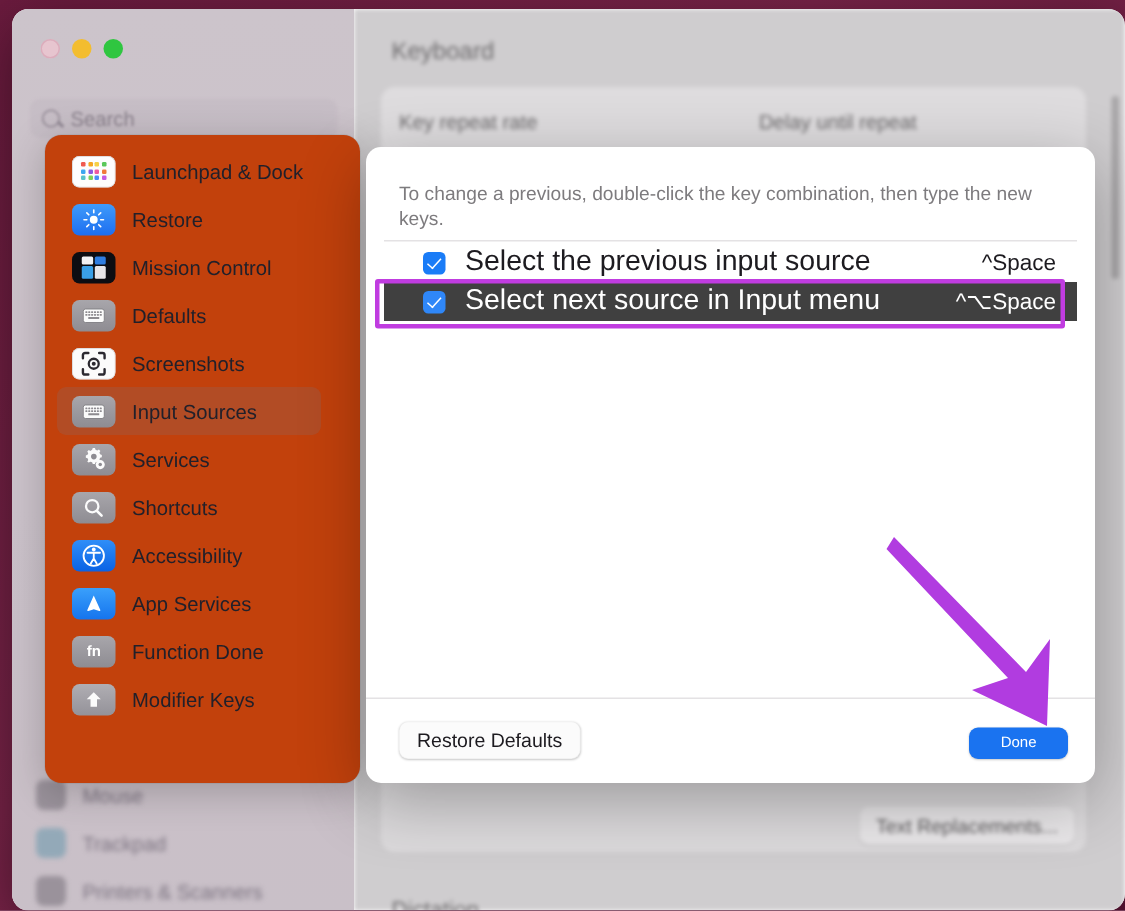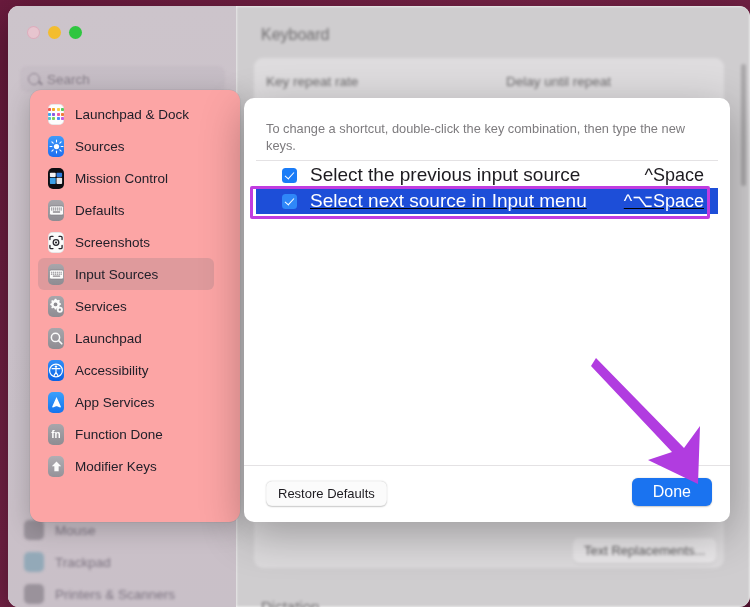"Launchpad & Dock" #popover { background: #fca5a5 -> #c2410c }
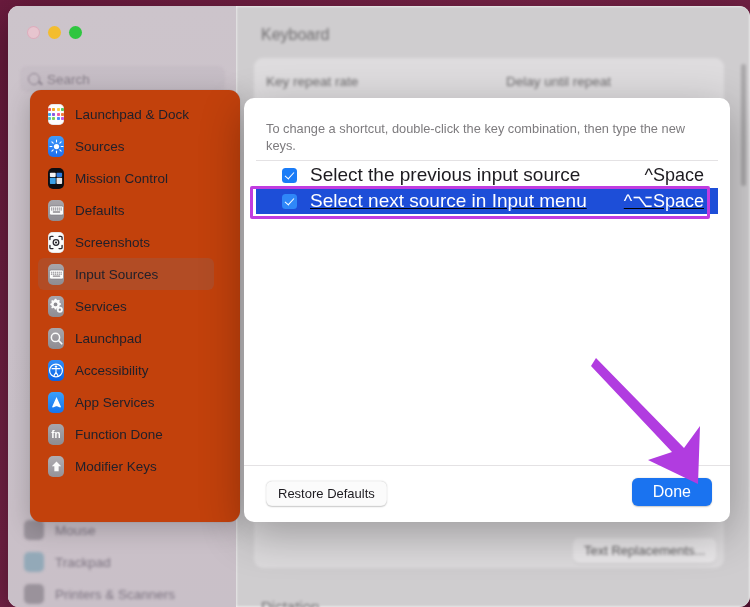"To change a shortcut, double-click" div { text: shortcut -> previous }
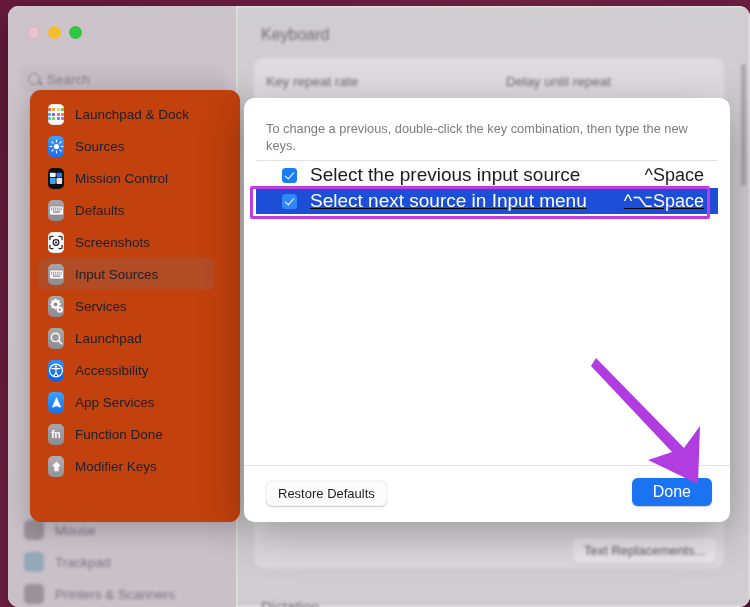"Sources" span.pop-label { text: Sources -> Restore }
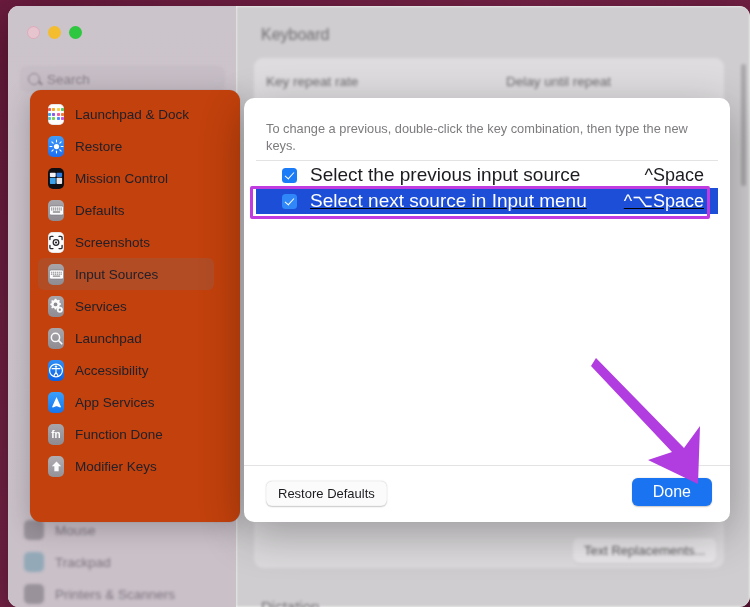"^Space" .sc-key { font-size: 18px -> 15px }
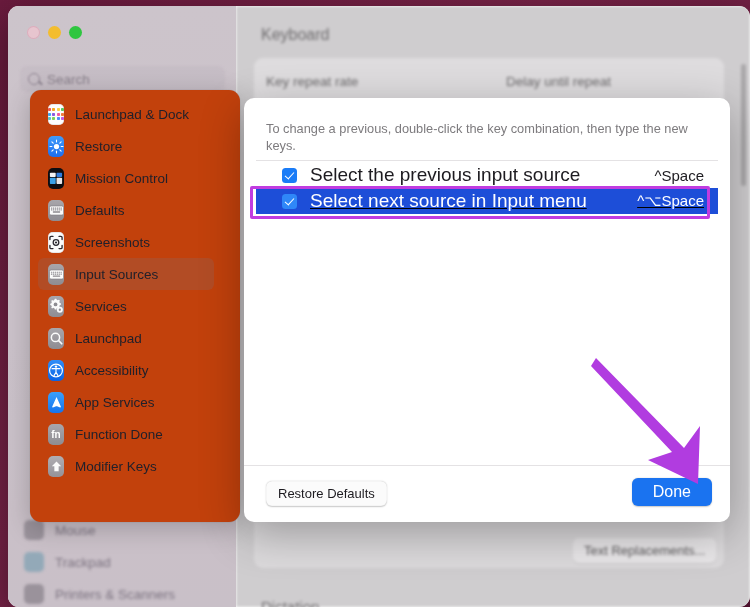"Select next source in Input" #sc-row-1 { background: #1d4ed8 -> #404040; text-decoration: underline -> none }
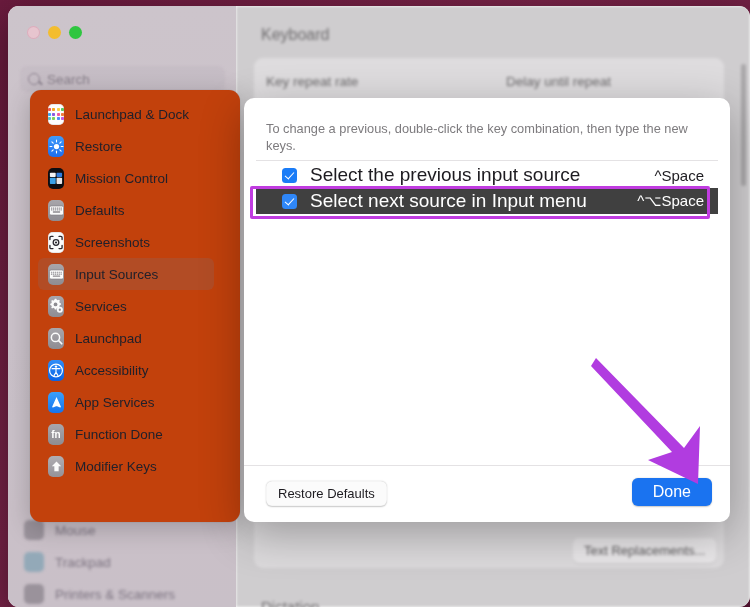"Launchpad" span.pop-label { text: Launchpad -> Shortcuts }
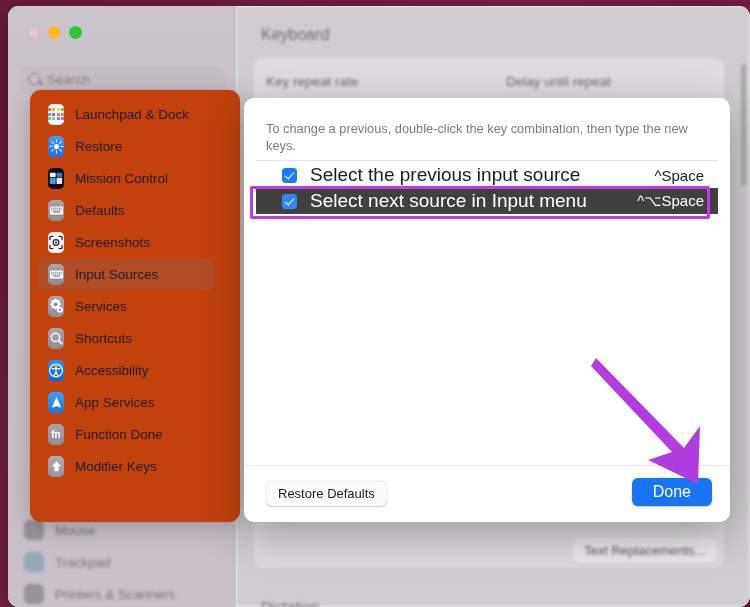"fn" .pico { width: 16px -> 29px }
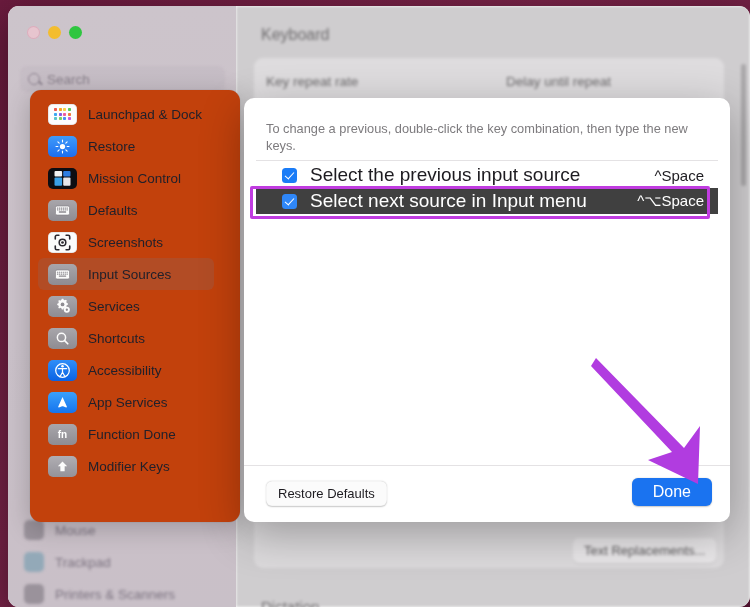"Done" #btn-done { font-size: 16px -> 10px }
